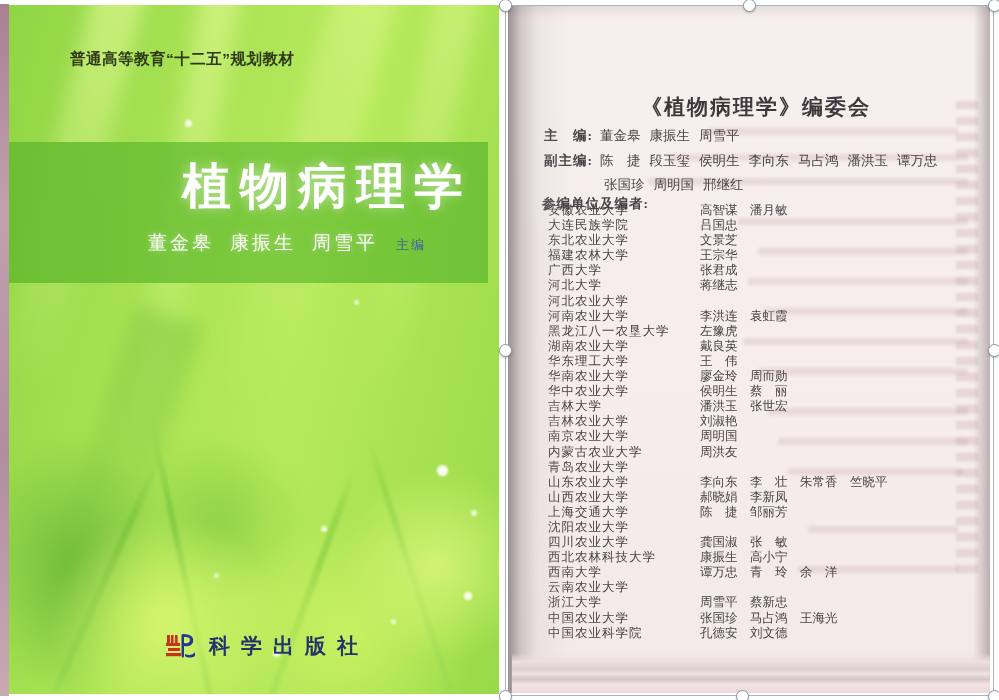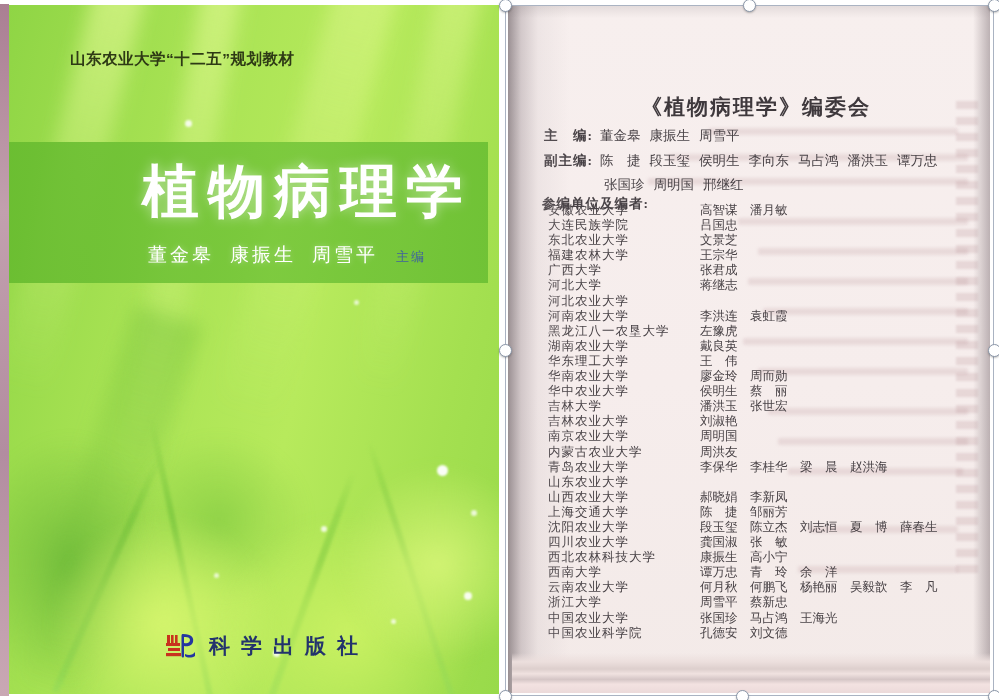"山东农业大学“十二五”规划教材" span.series-label { text: 山东农业大学 -> 普通高等教育 }
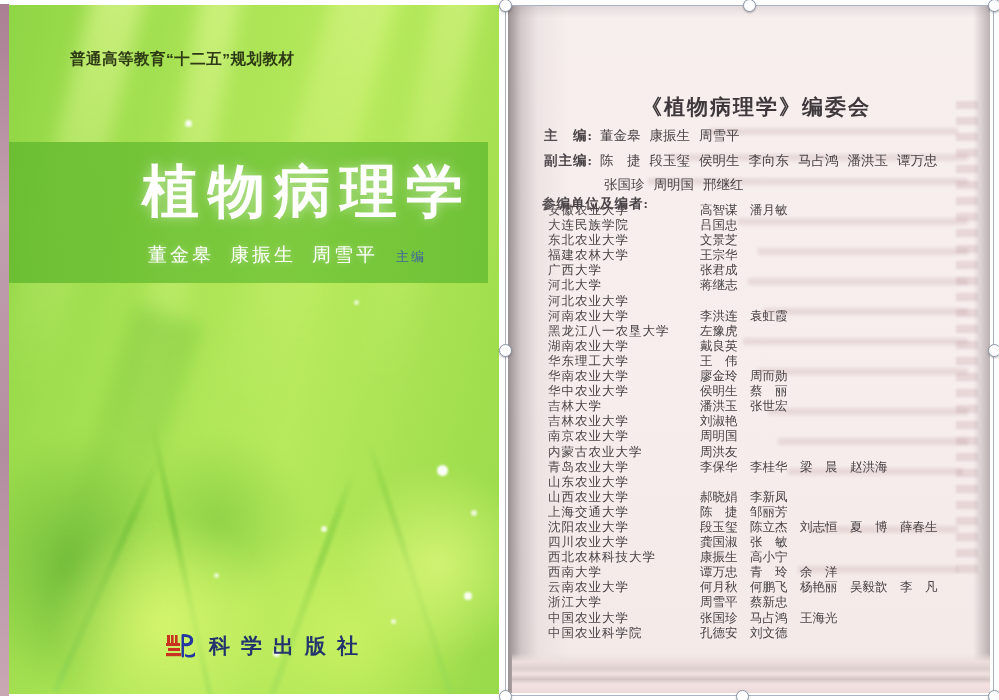"植物病理学" .cover-title { font-size: 57px -> 49px }
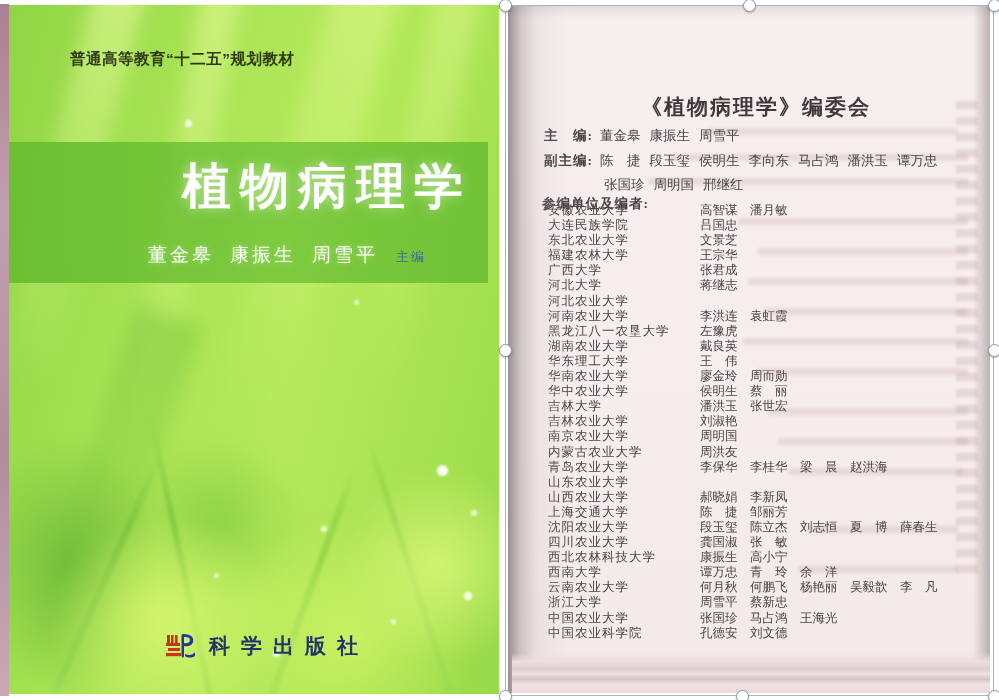"董金皋 康振生 周雪平 主编" .cover-authors { top: 100px -> 88px }
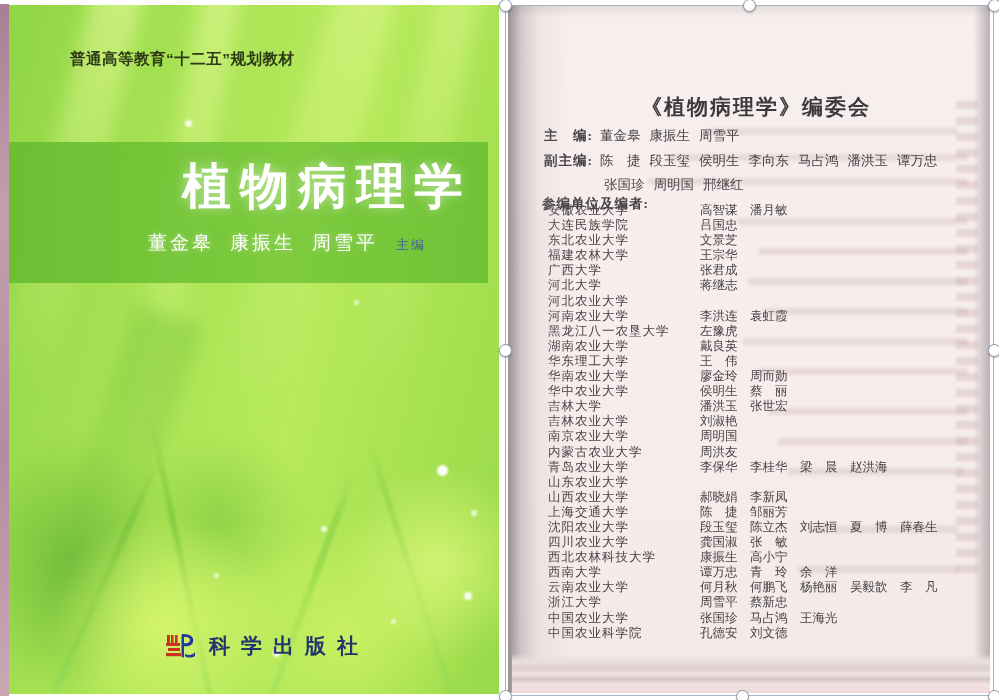"李保华 李桂华 梁 晨 赵洪海" span.c-eds { html: <span><span>李保华</span><span>李桂华</span><span>梁 晨</span><span>赵洪海</span></span> -> none }
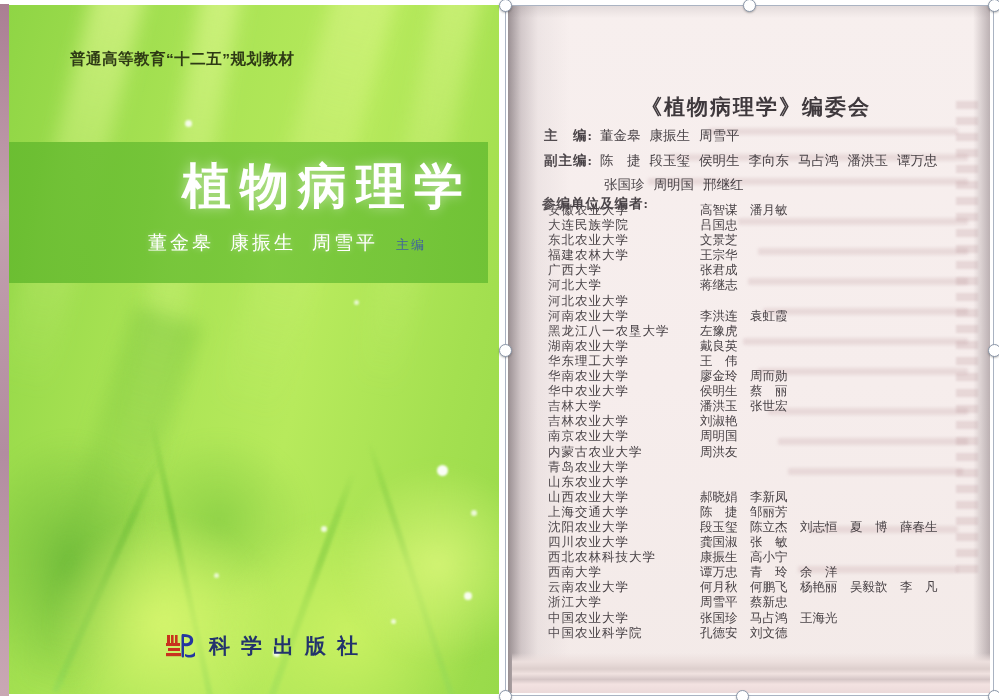"李向东 李 壮 朱常香 竺晓平" span.c-eds { html: none -> <span><span>李向东</span><span>李 壮</span><span>朱常香</span><span>竺晓平</span></span> }
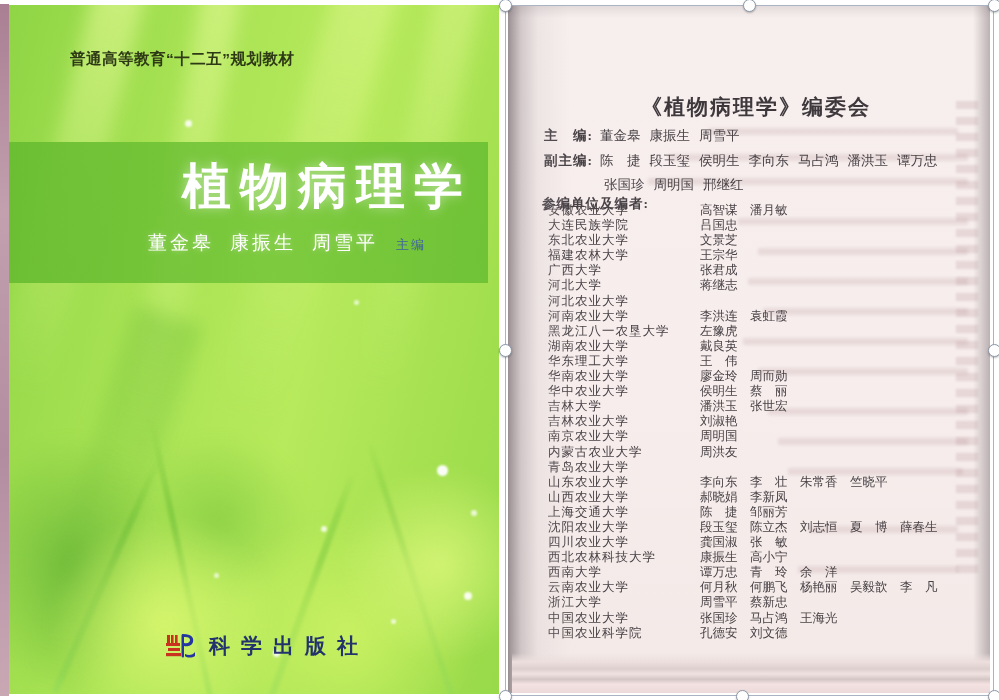"段玉玺 陈立杰 刘志恒 夏 博" span.c-eds { html: <span><span>段玉玺</span><span>陈立杰</span><span>刘志恒</span><span>夏 博</span><span>薛春生</span></span> -> none }
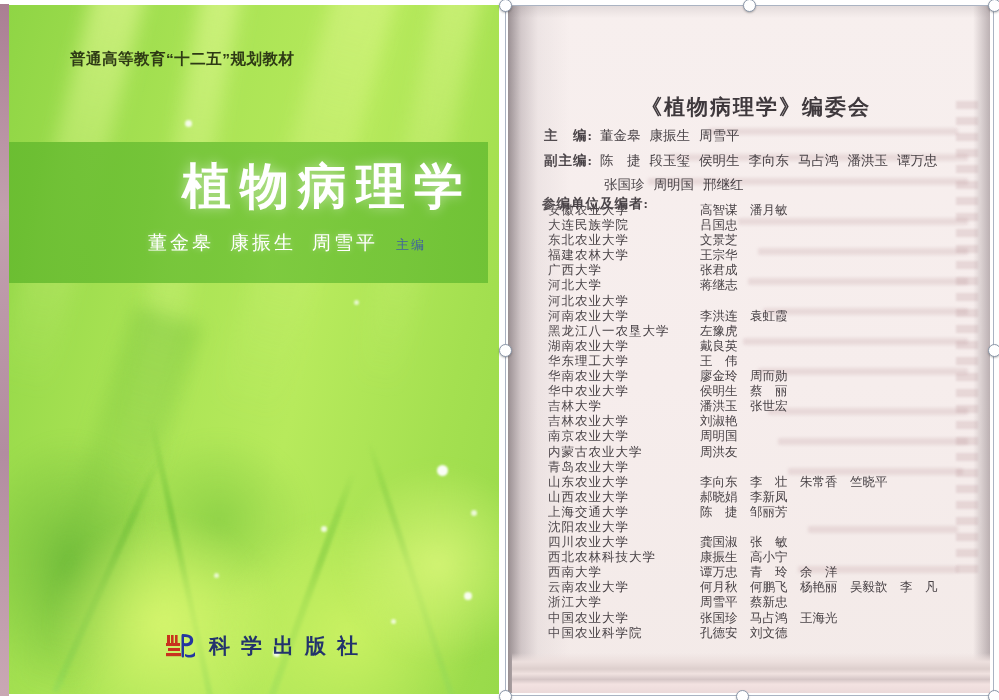"何月秋 何鹏飞 杨艳丽 吴毅歆 李" span.c-eds { html: <span><span>何月秋</span><span>何鹏飞</span><span>杨艳丽</span><span>吴毅歆</span><span>李 凡</span></span> -> none }
